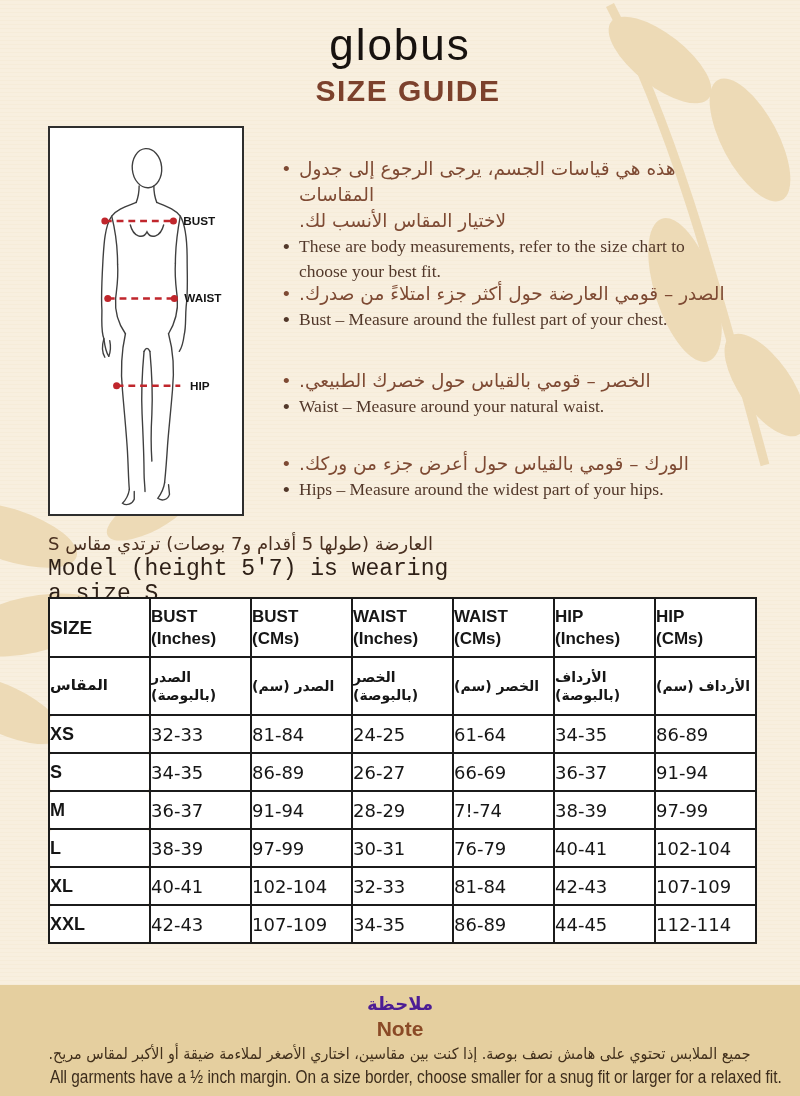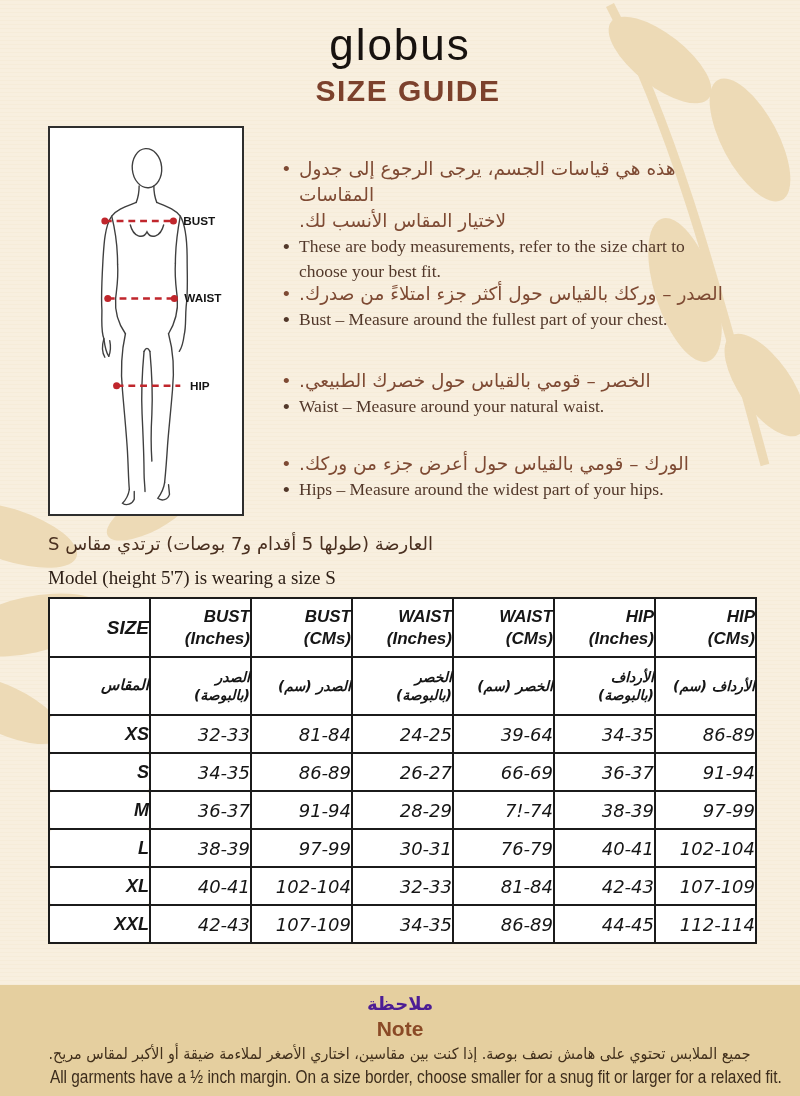"الصدر – وركك بالقياس حول" div.ar-txt { text: وركك بالقياس -> قومي العارضة }
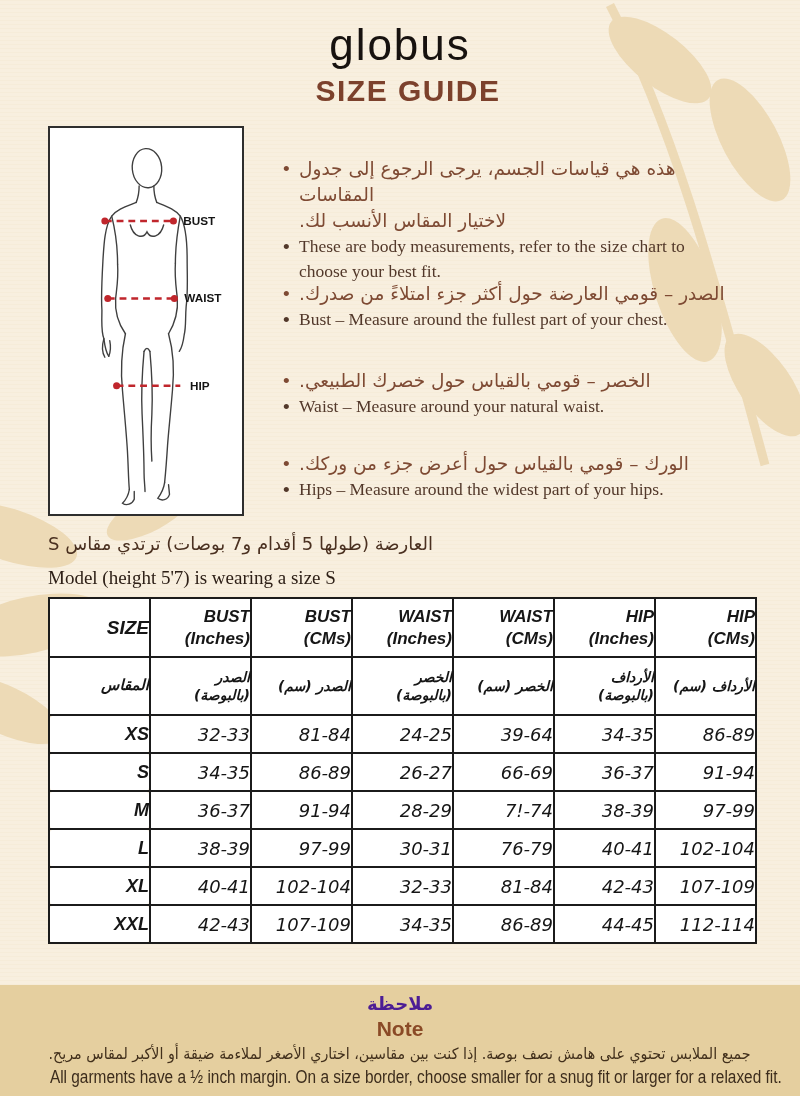"Model (height 5'7) is wearing" .m-en { font-family: Liberation Serif, serif -> Liberation Mono, monospace; font-size: 19px -> 23px; margin-top: 8px -> none }
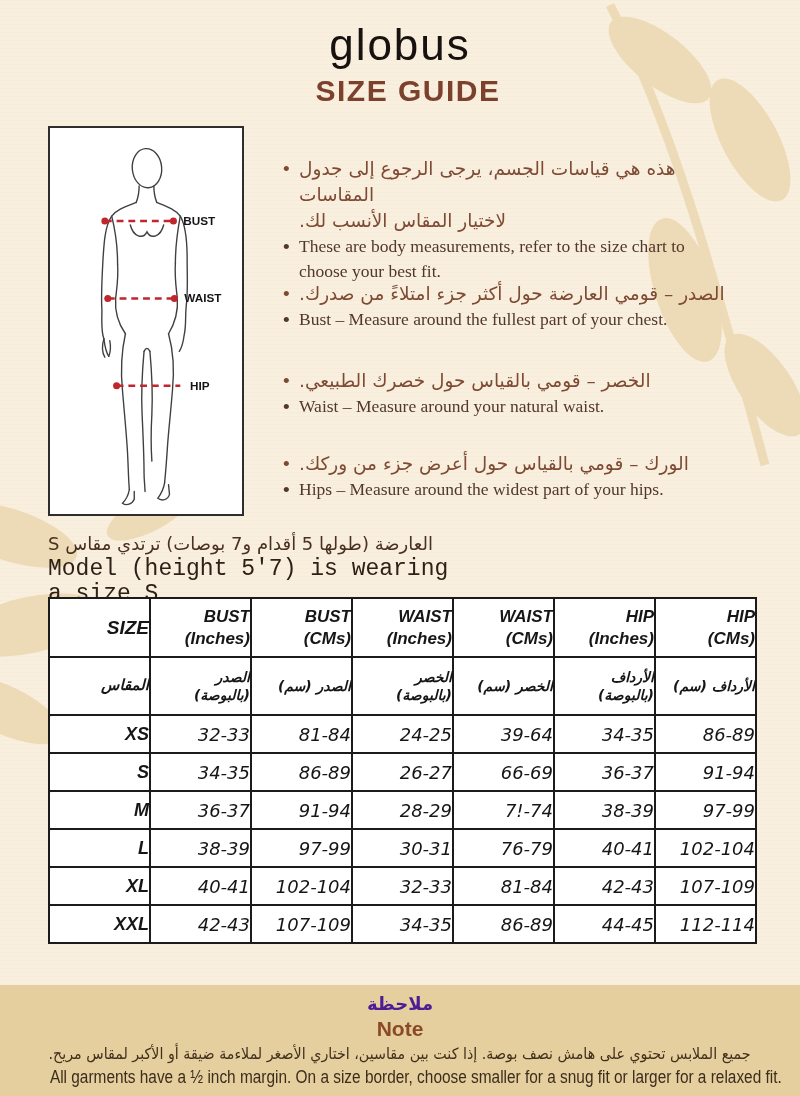"SIZE" .size-table td { font-style: italic -> none; text-align: right -> left }
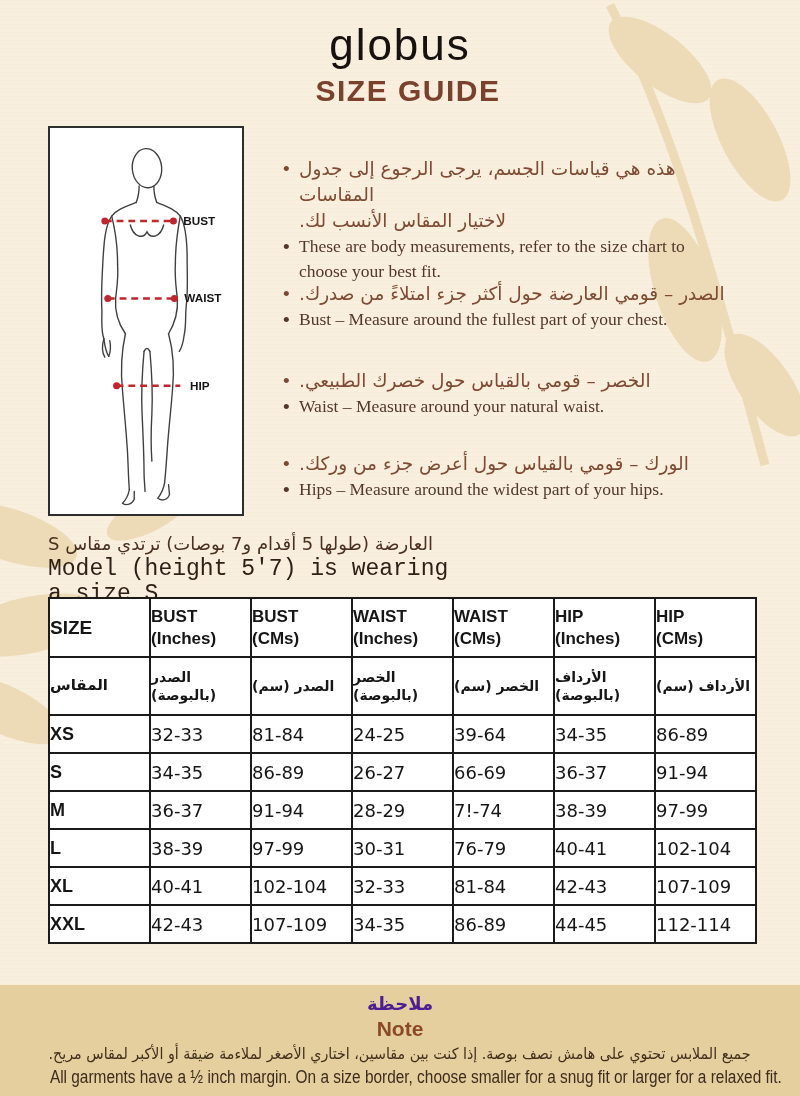"39-64" td { text: 39-64 -> 61-64 }
